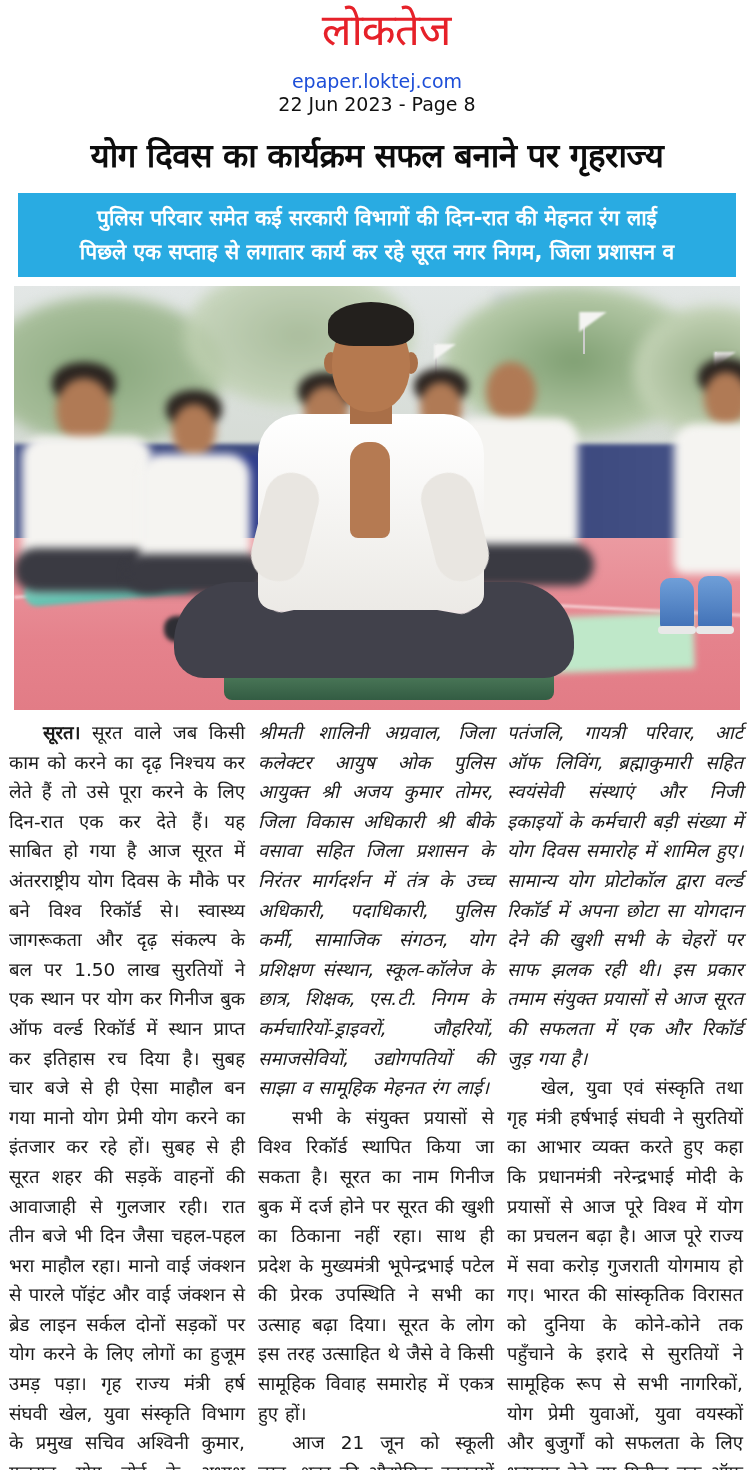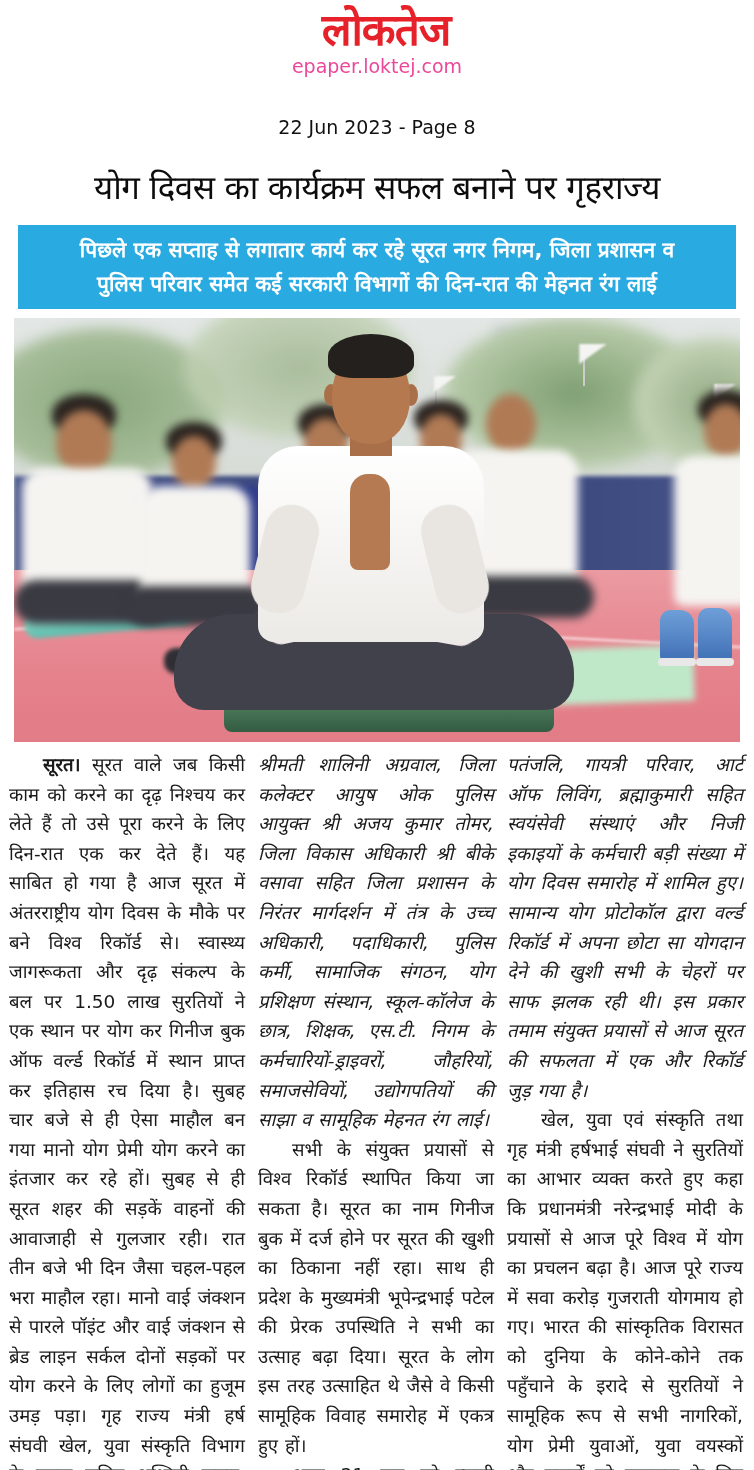"लोकतेज" .logo { font-weight: bold -> normal }
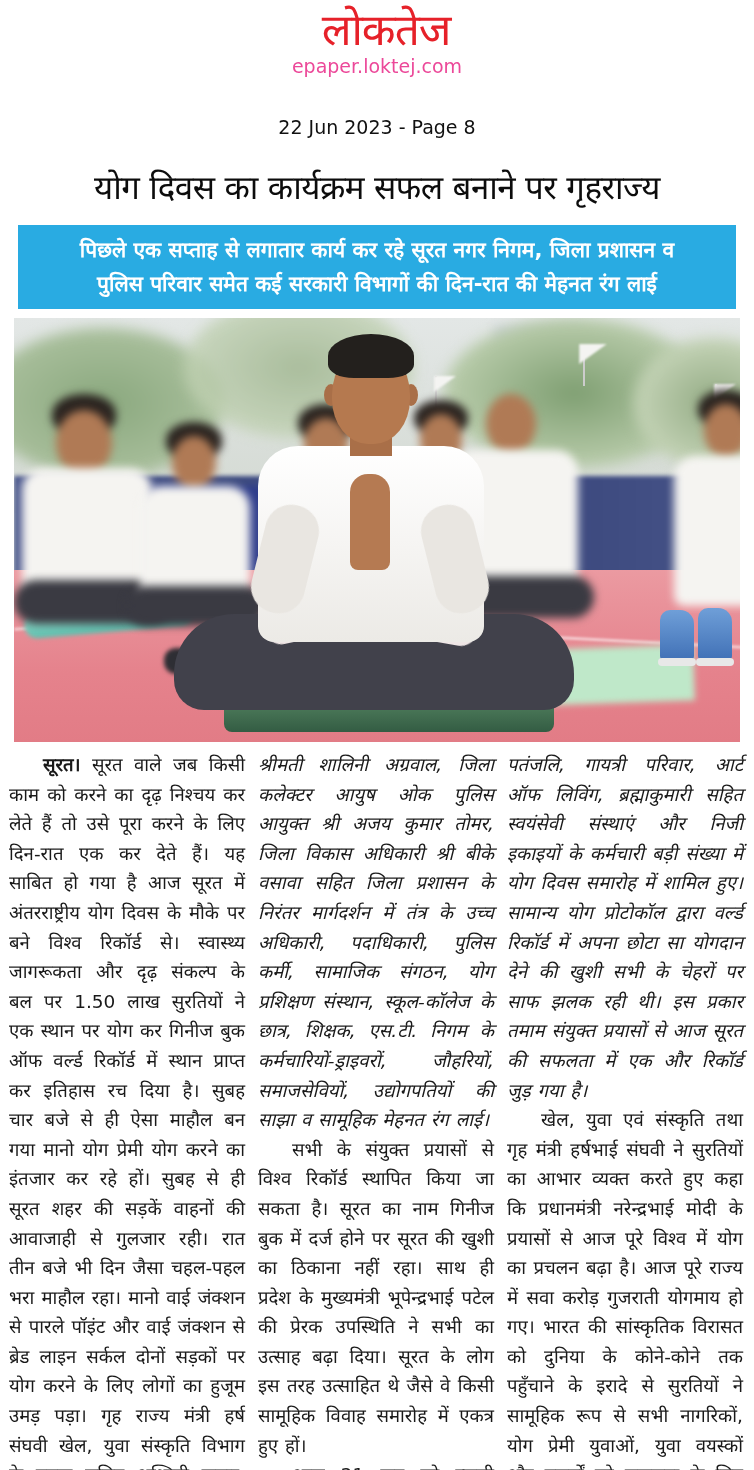"epaper.loktej.com" .site { color: #ec4899 -> #1d4ed8; margin-top: 1px -> 16px }
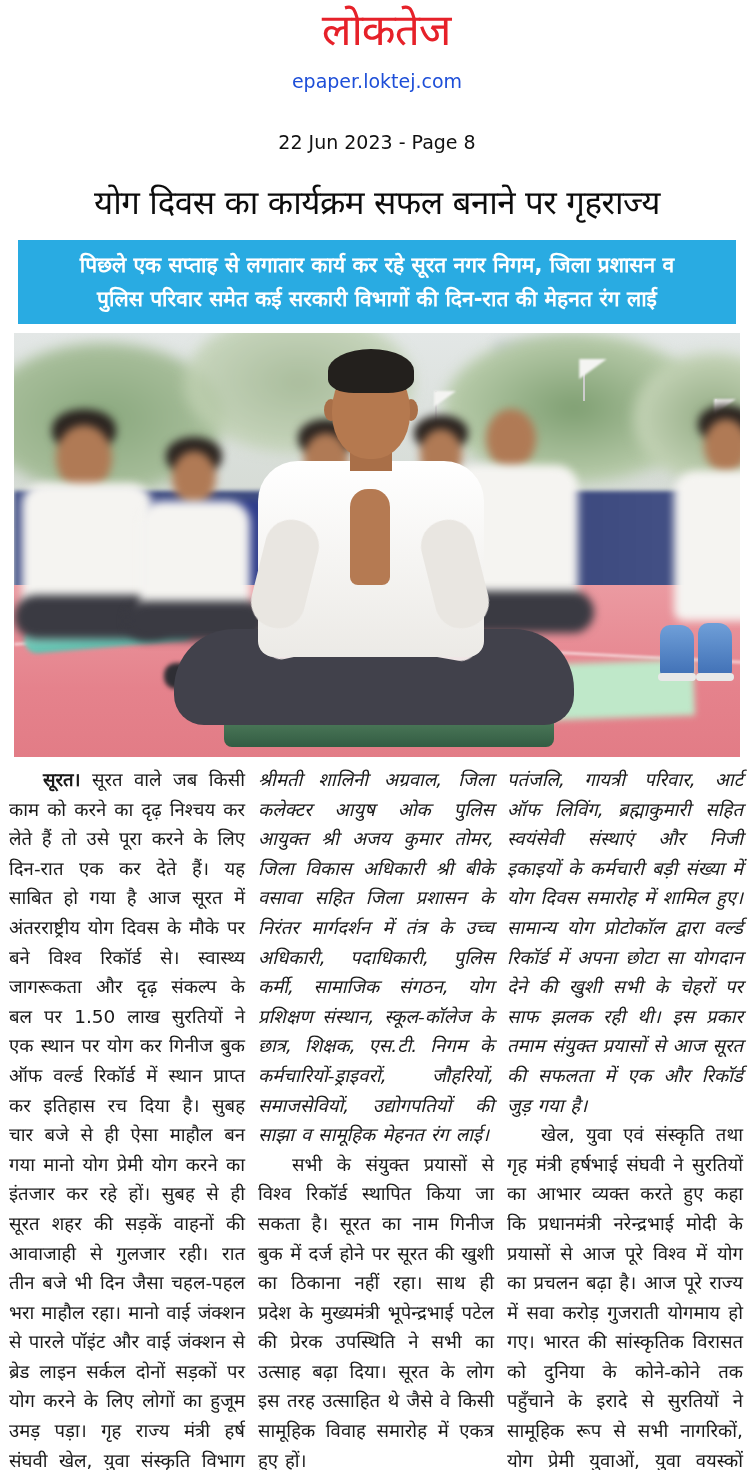"22 Jun 2023 - Page" .datepage { margin-top: 38px -> none }
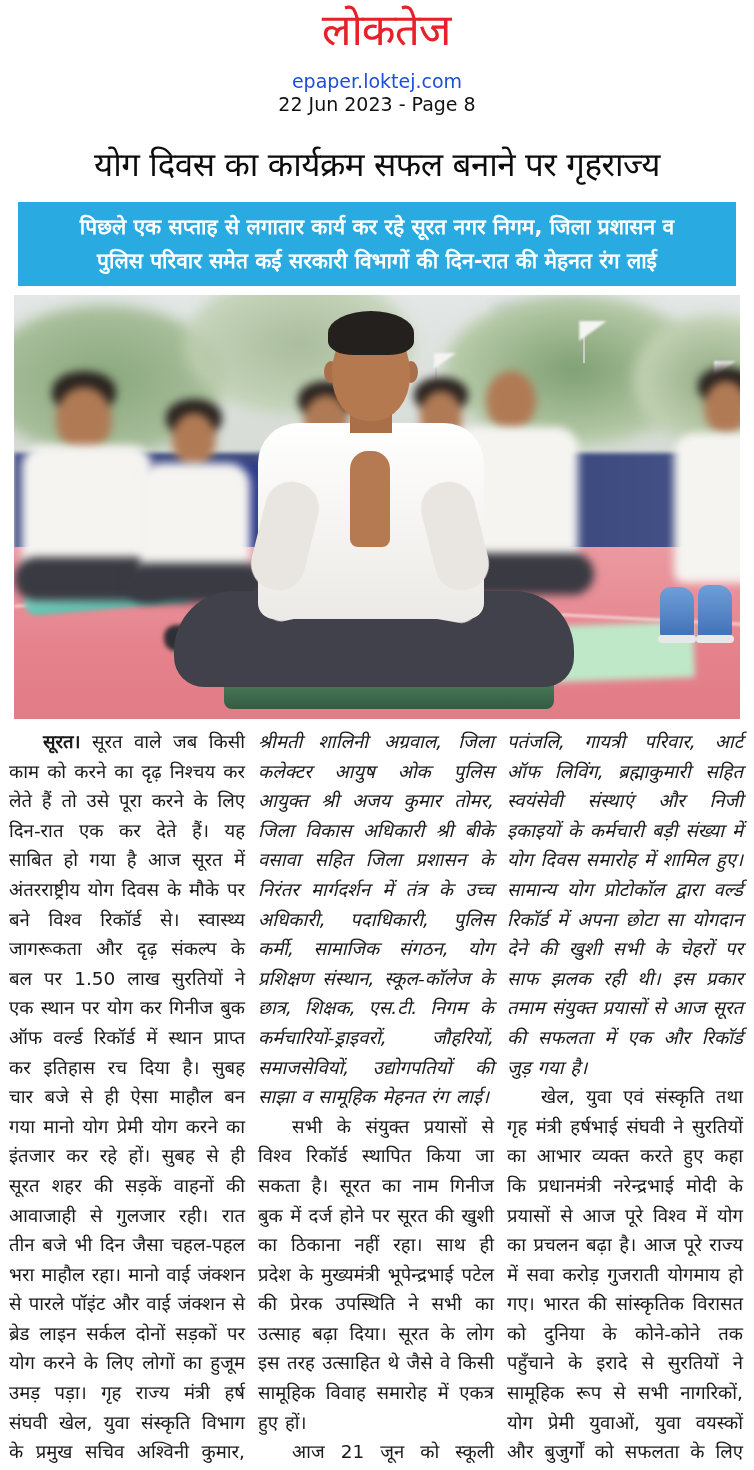"योग दिवस का कार्यक्रम सफल" .headline { font-weight: normal -> bold; margin-top: 21px -> 12px }
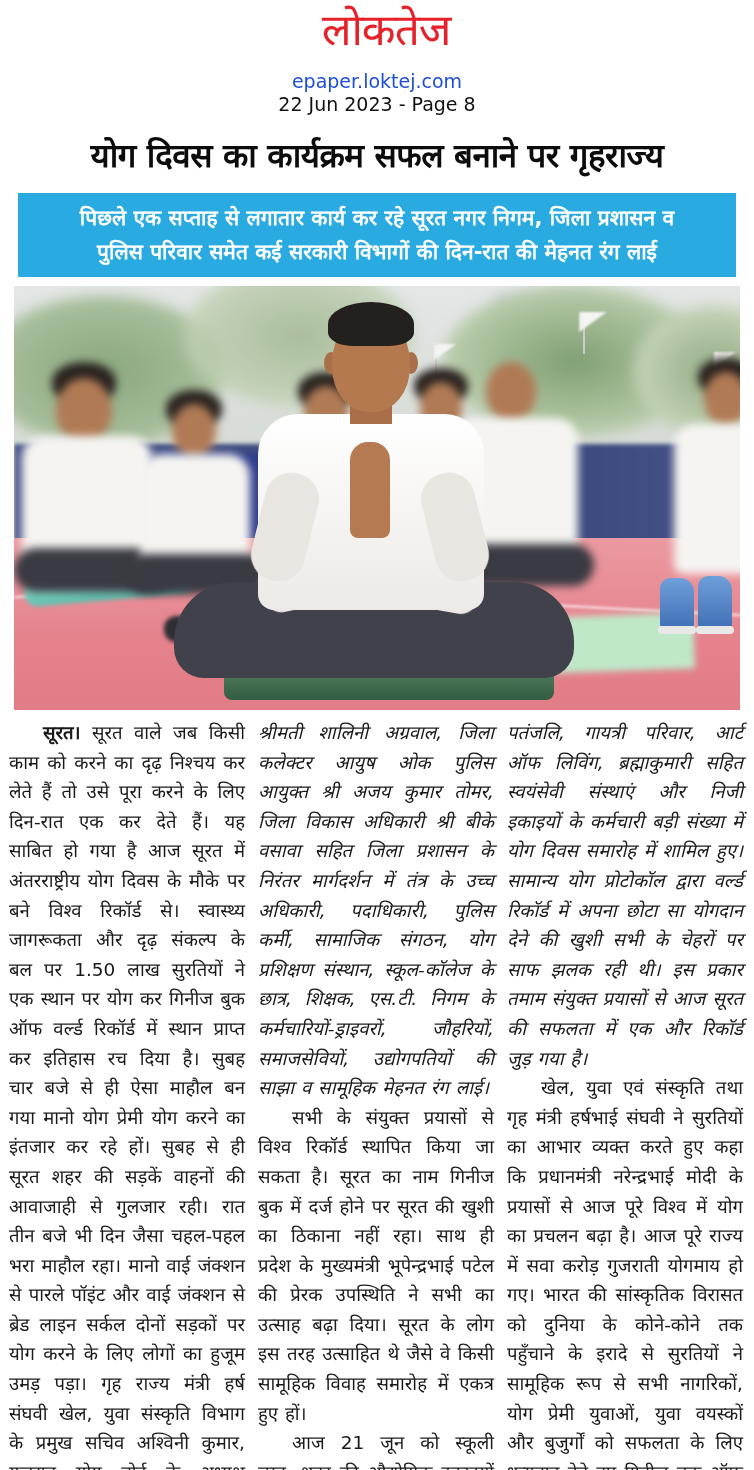"पिछले एक सप्ताह से लगातार" div { order: before "पुलिस परिवार समेत कई सरकारी" -> after "पुलिस परिवार समेत कई सरकारी" }
